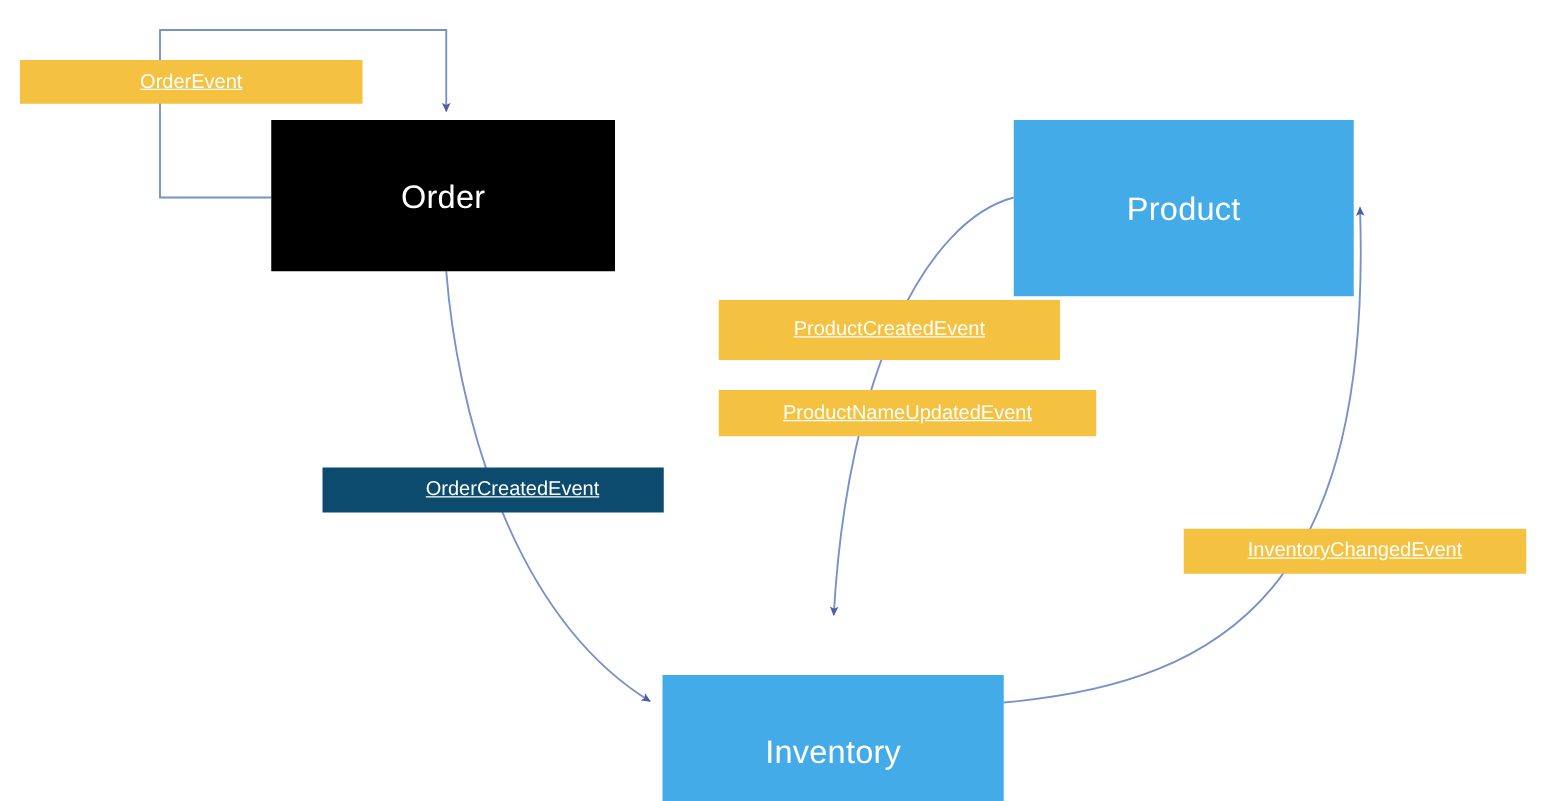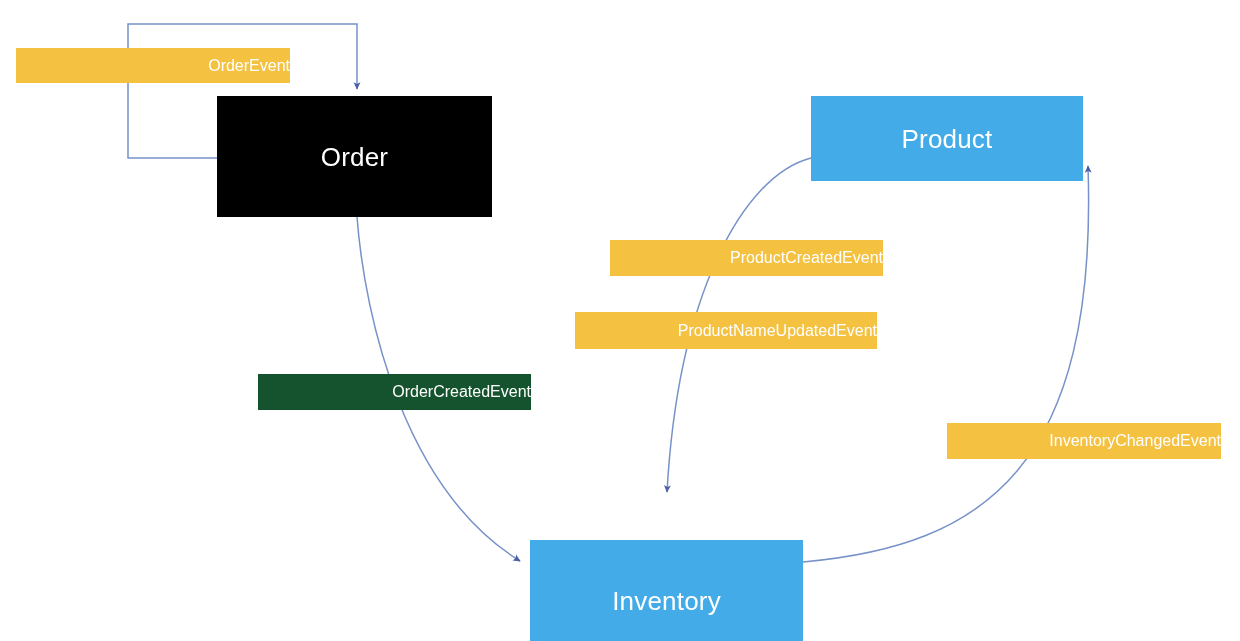"OrderEvent" .event-label { justify-content: flex-end -> center; text-decoration: none -> underline }
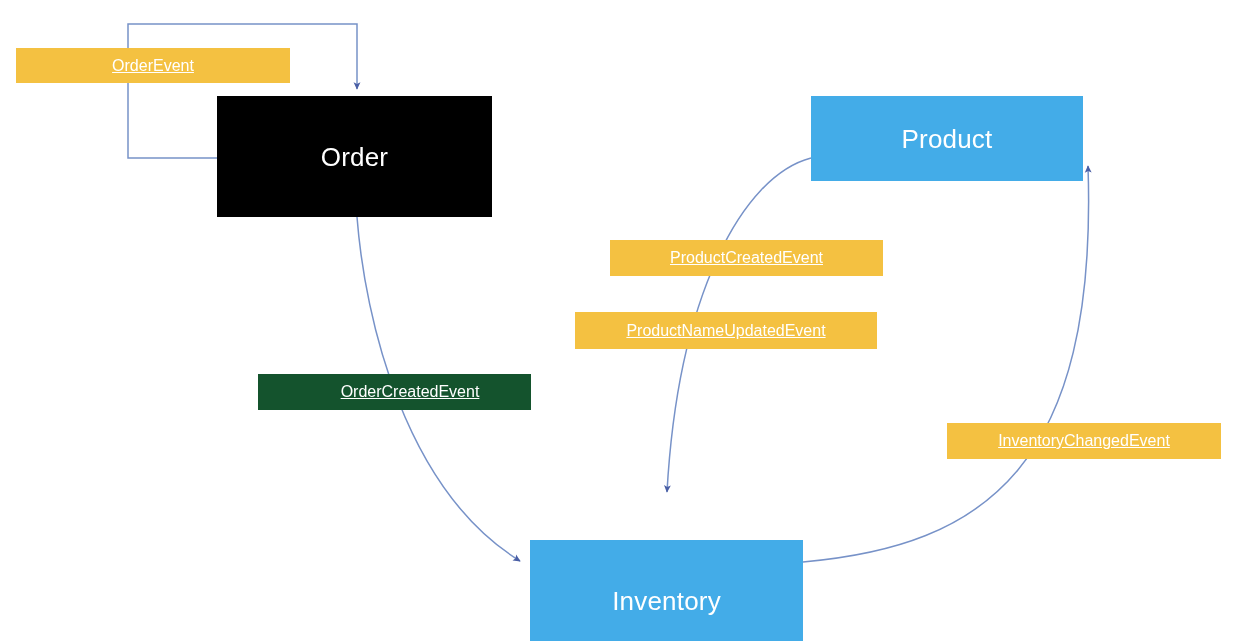"Product" div.entity-node { height: 85px -> 141px }
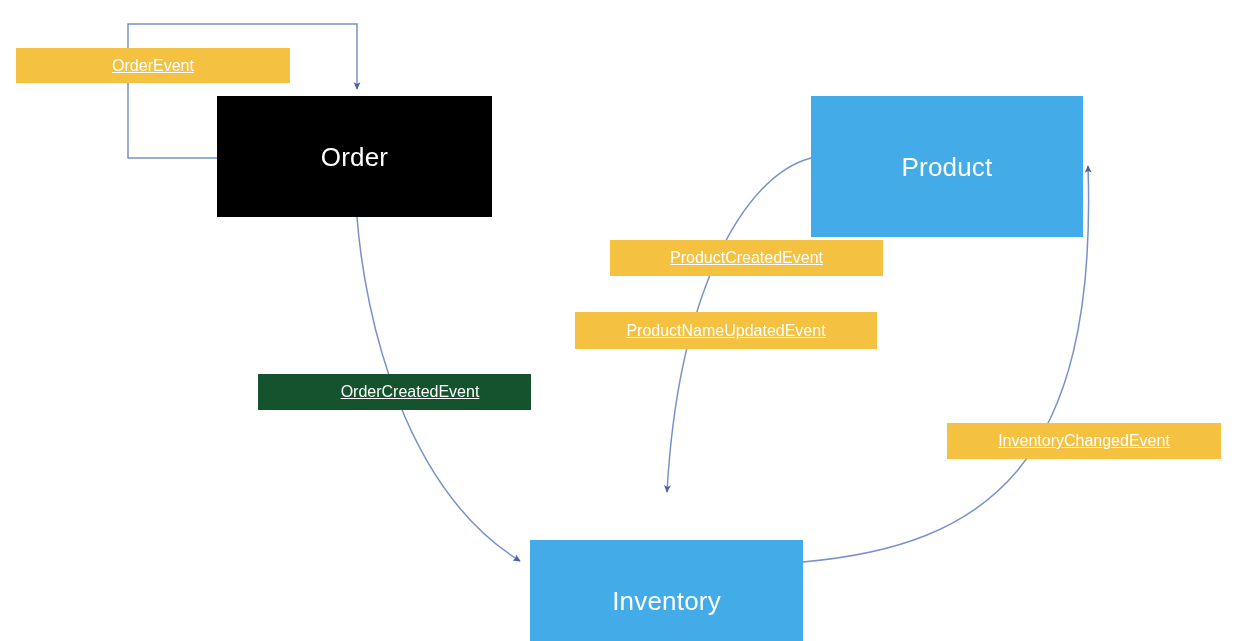"ProductCreatedEvent" div.event-label { height: 36px -> 48px; margin-left: 35px -> none }
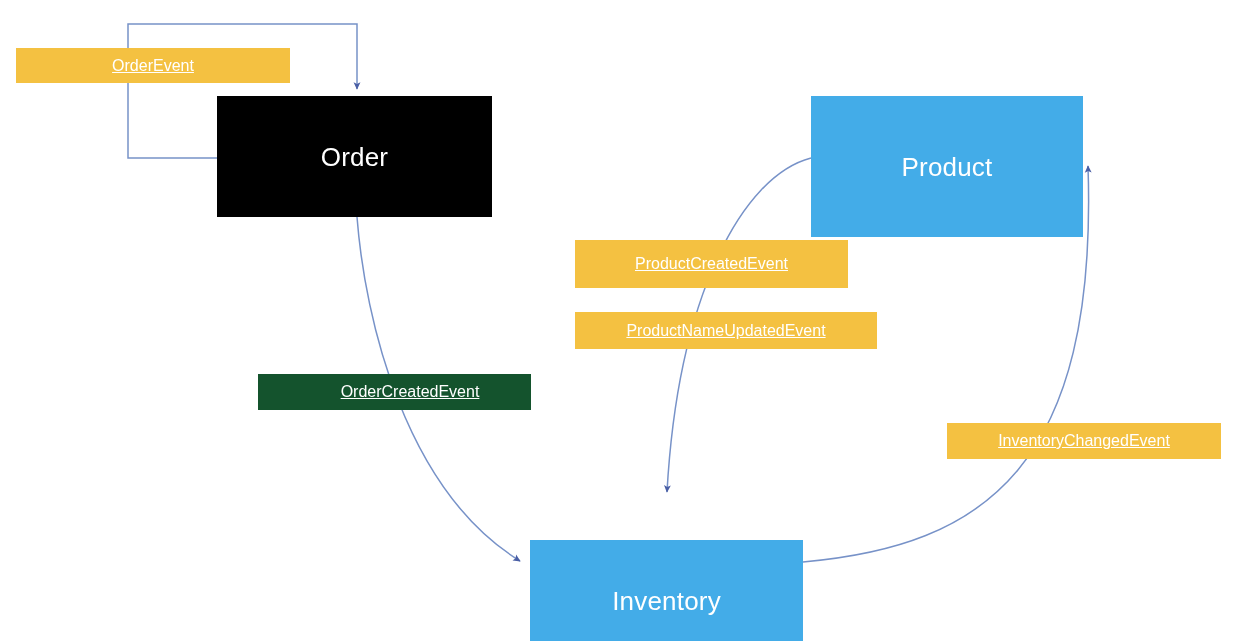"OrderCreatedEvent" div.event-label { background: #14532d -> #0c4a6e }
